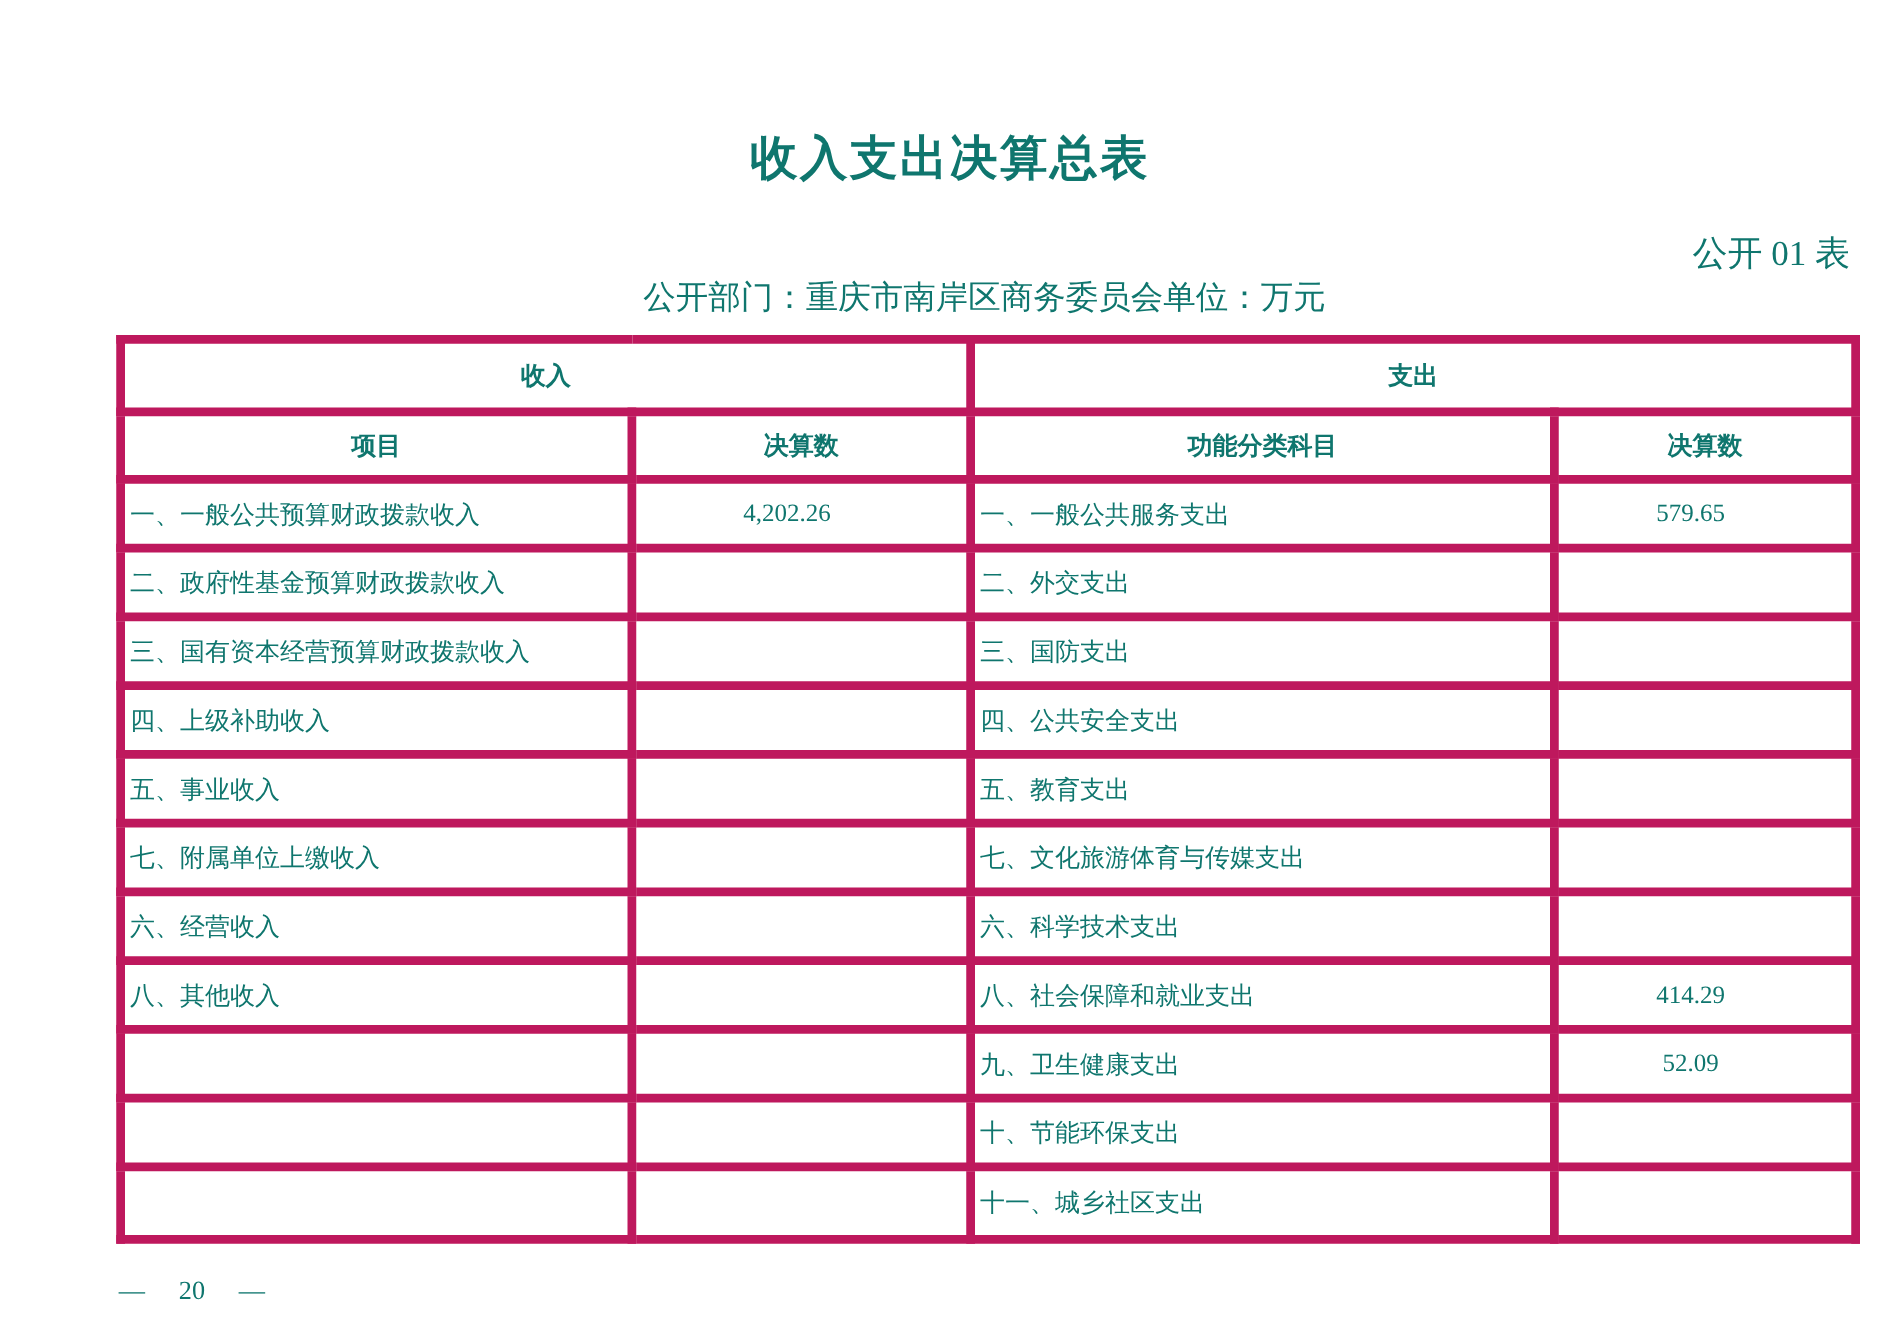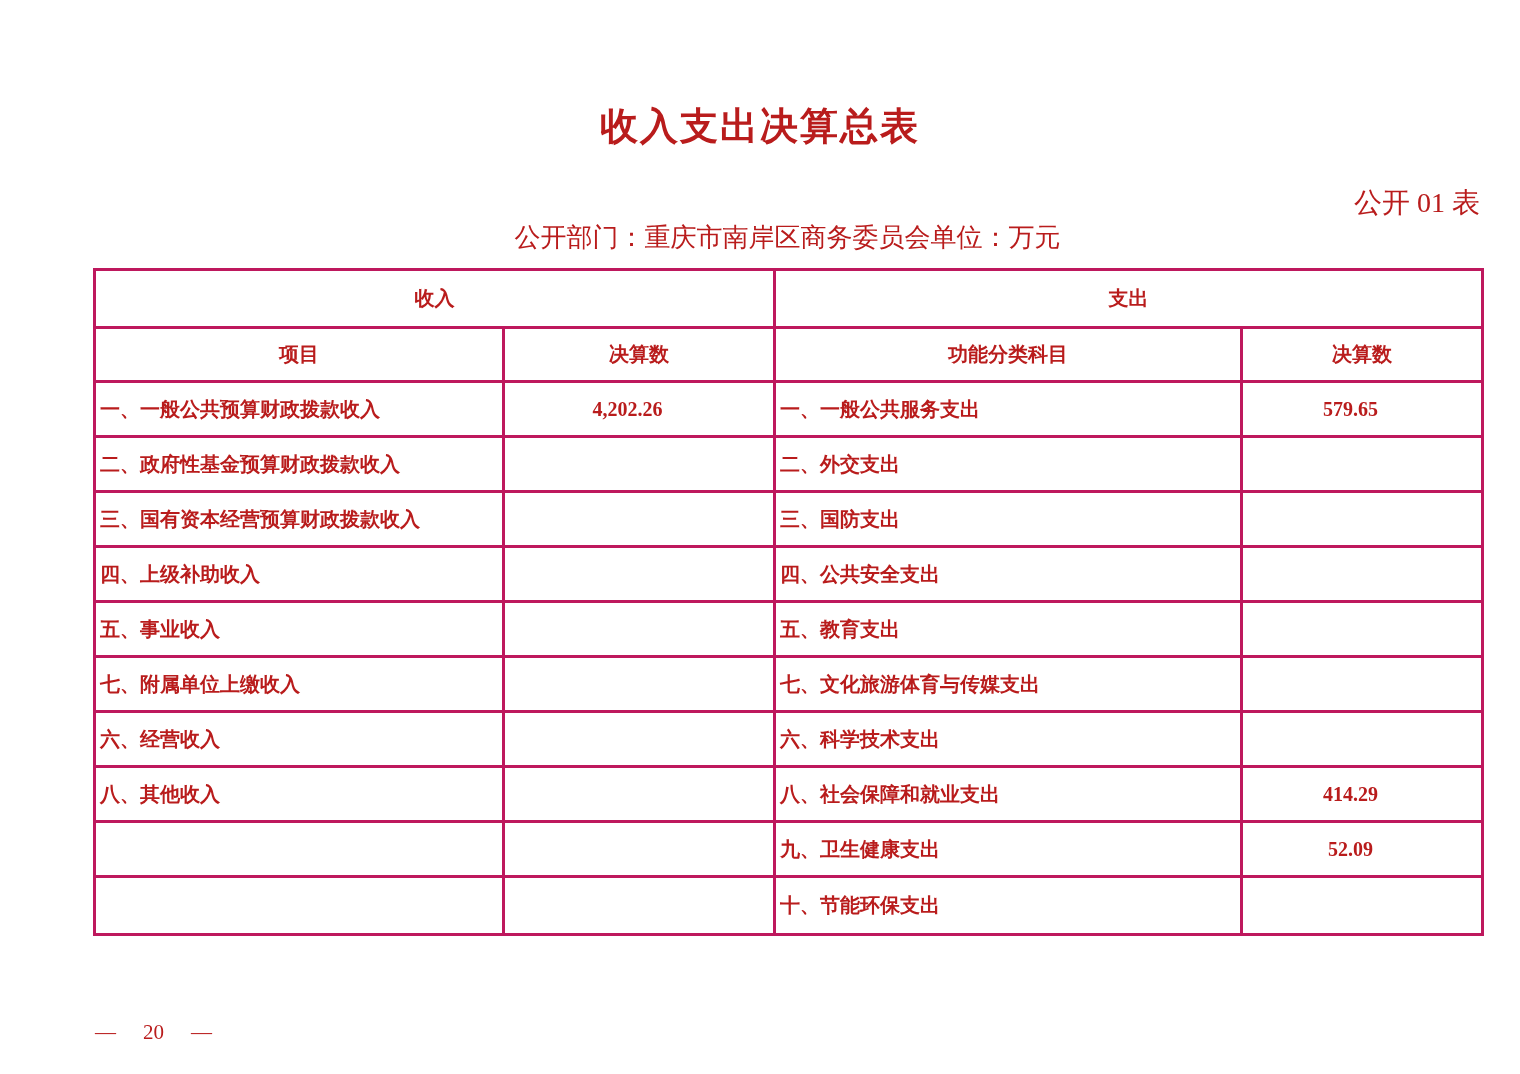"收入支出决算总表" .page { color: #b91c1c -> #0f766e }
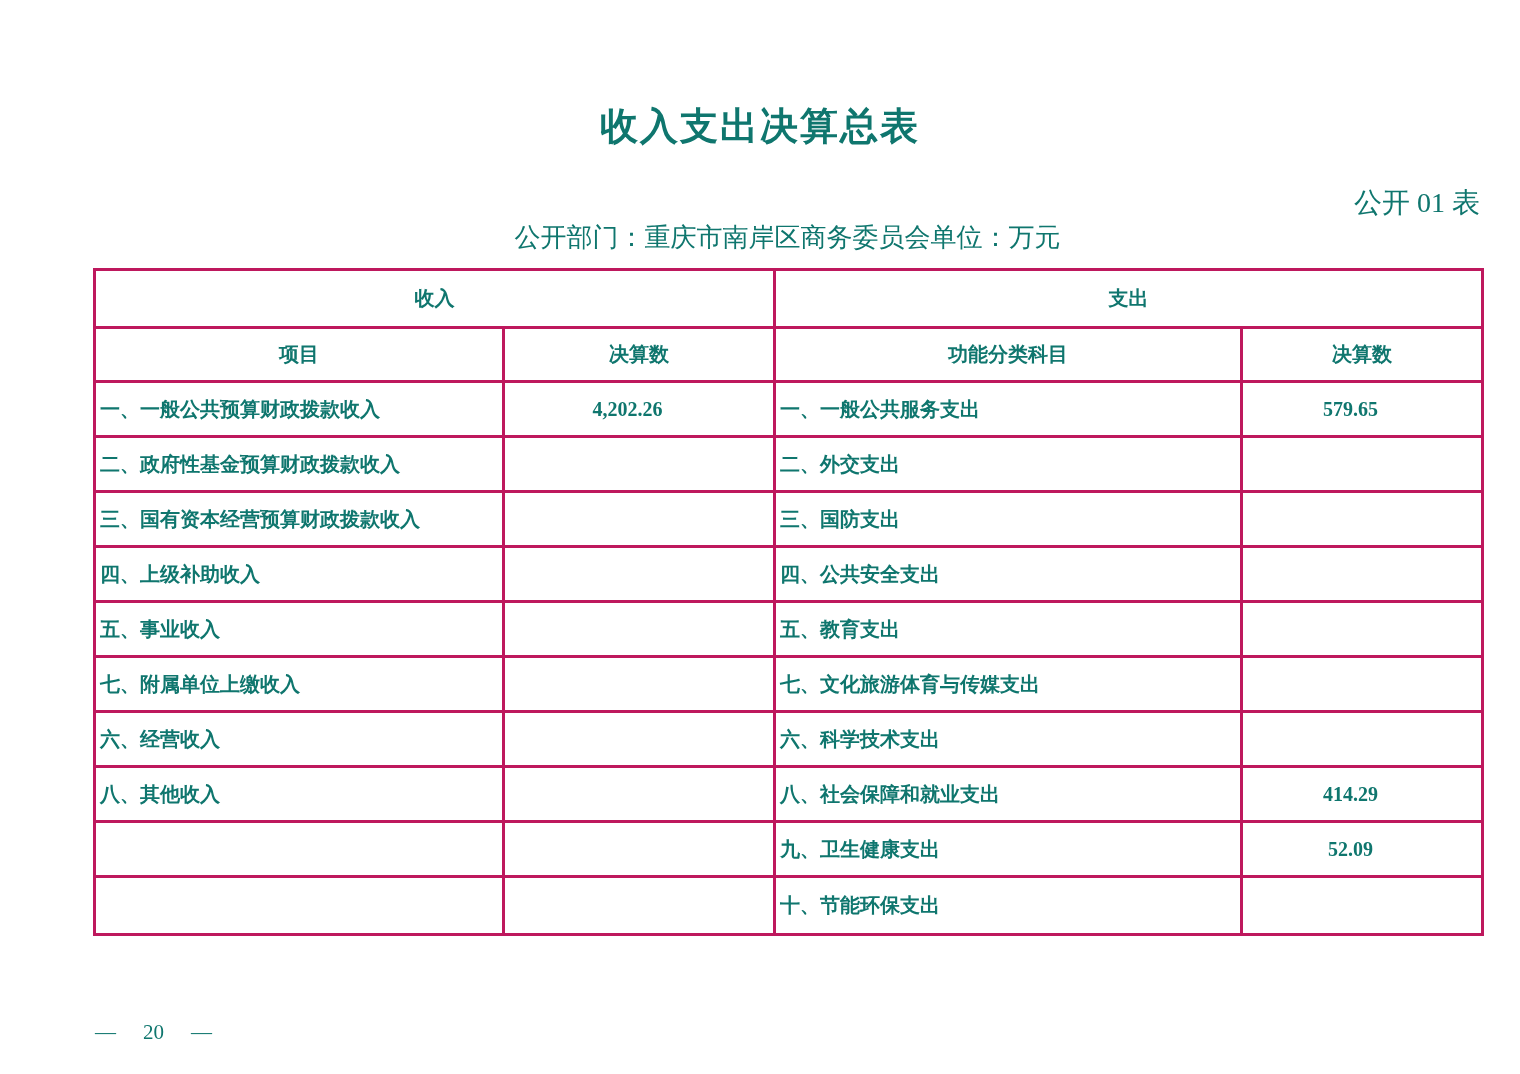"收入" table.main th, table.main td { border: 3px solid #be185d -> 7px solid #be185d }
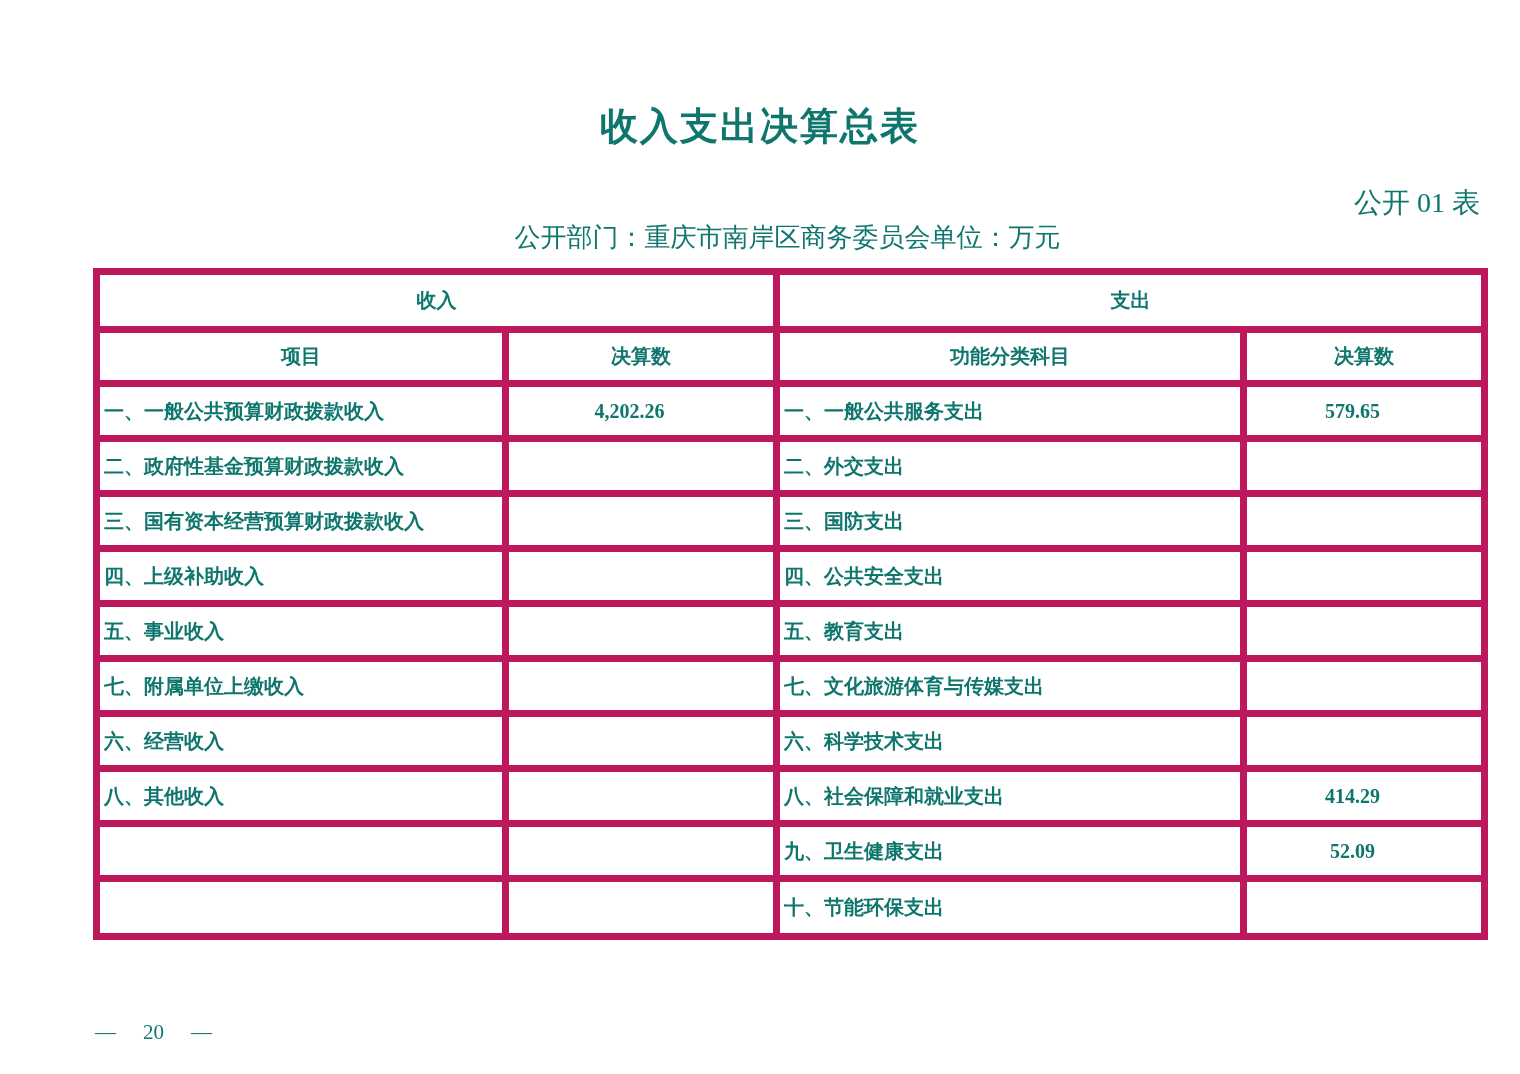"一、一般公共预算财政拨款收入" tr.data-row { font-weight: bold -> none }
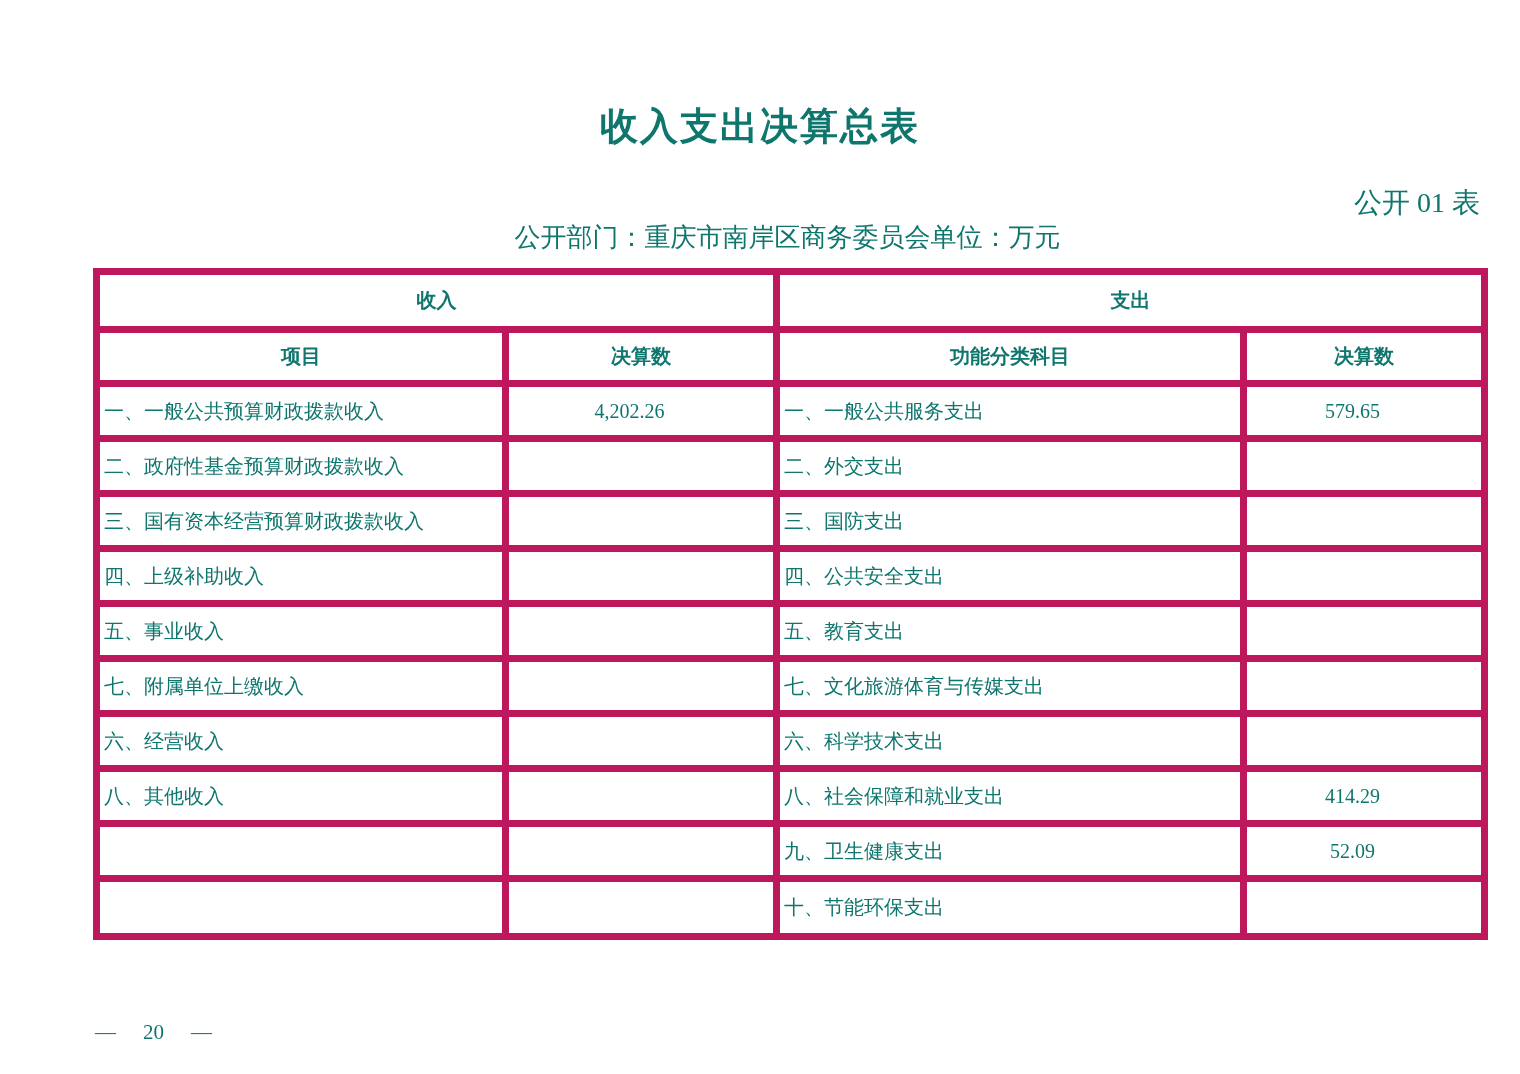"十一、城乡社区支出" tr.data-row { html: none -> <tr> <td></td> <td></td> <td>十一、城乡社区支出</td> <td></td> </tr> }
